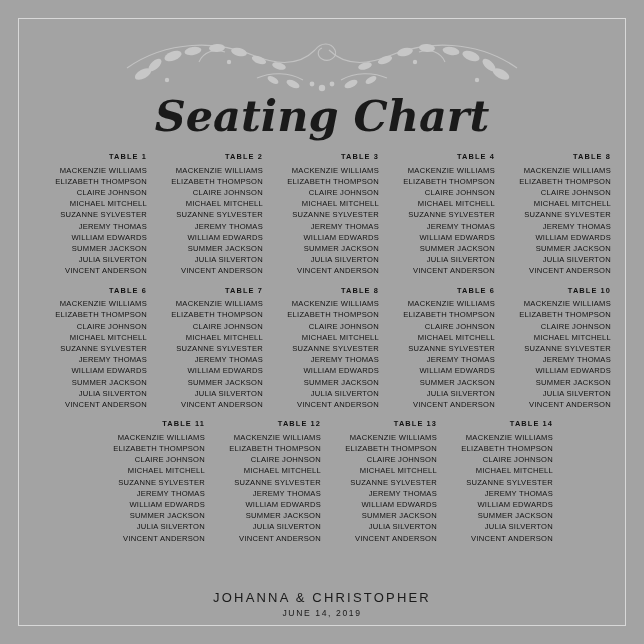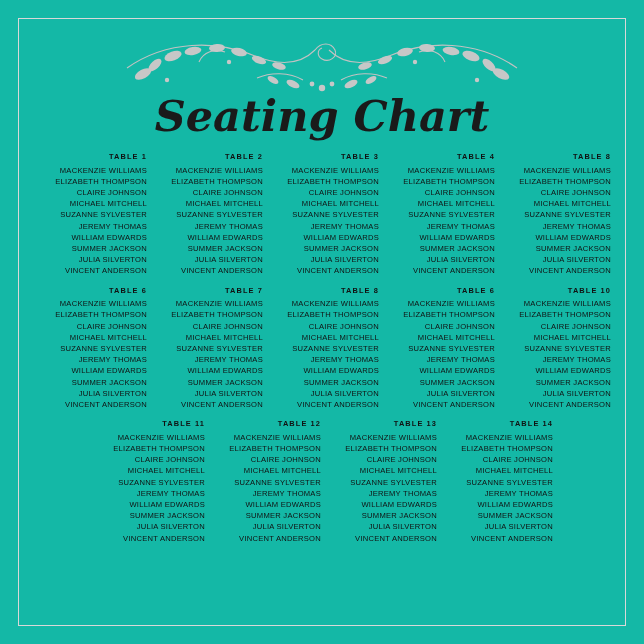"Seating Chart" .poster { background: #14b8a6 -> #a3a3a3 }
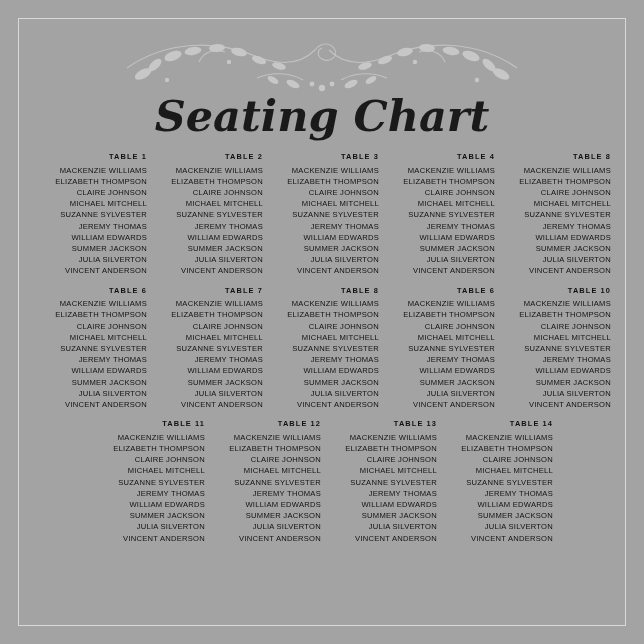"JOHANNA & CHRISTOPHER" div.footer { html: none -> <div> <div>JOHANNA &amp; CHRISTOPHER</div> <div>JUNE 14, 2019</div> </div> }
